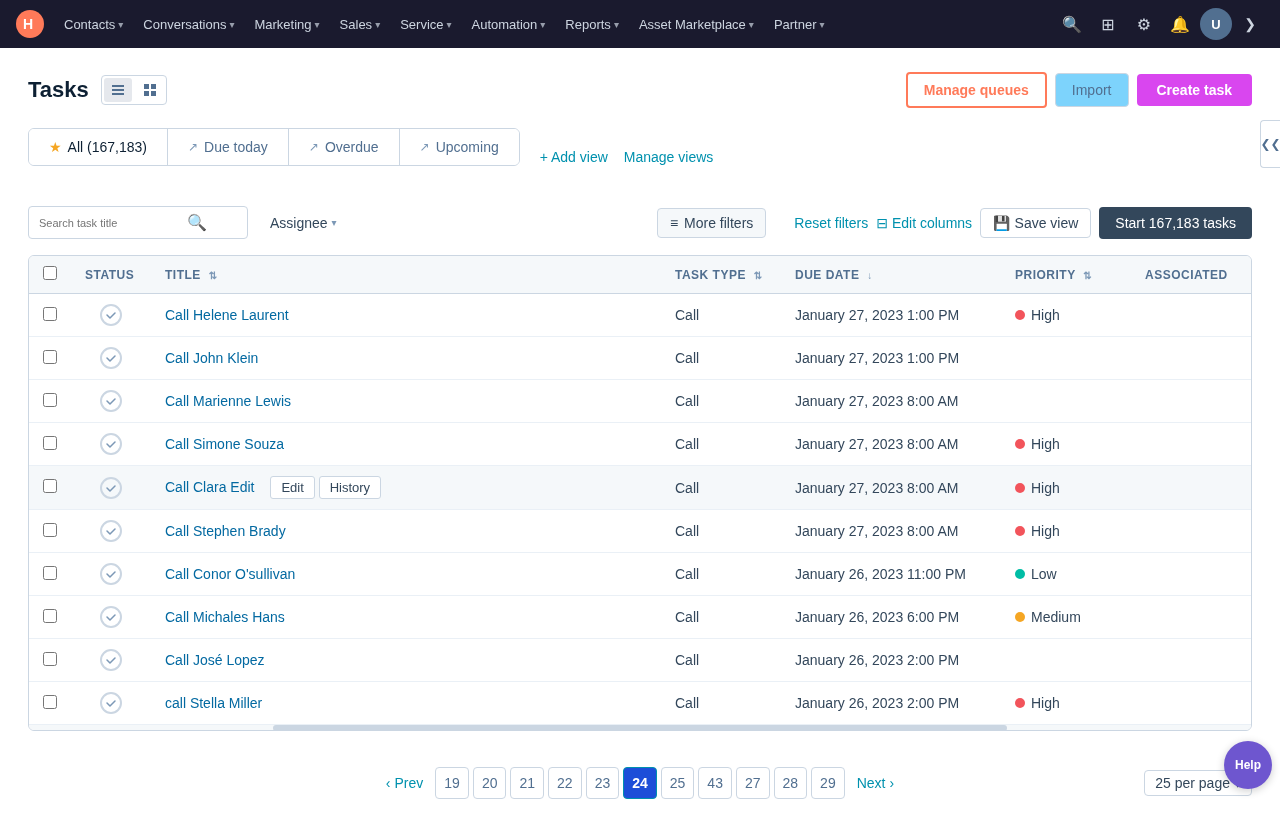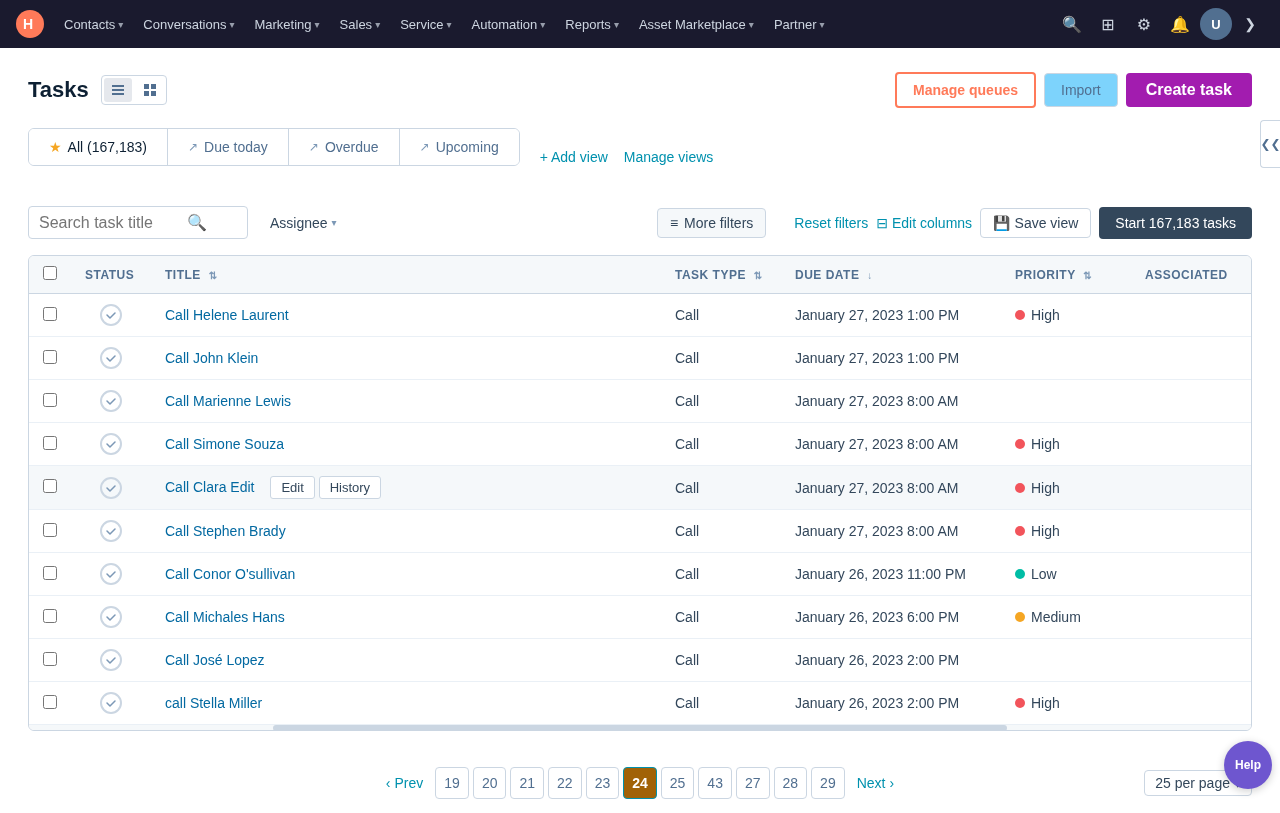"Create task" .btn-orange { background: #a21caf -> #d946ef; font-size: 16px -> 14px }
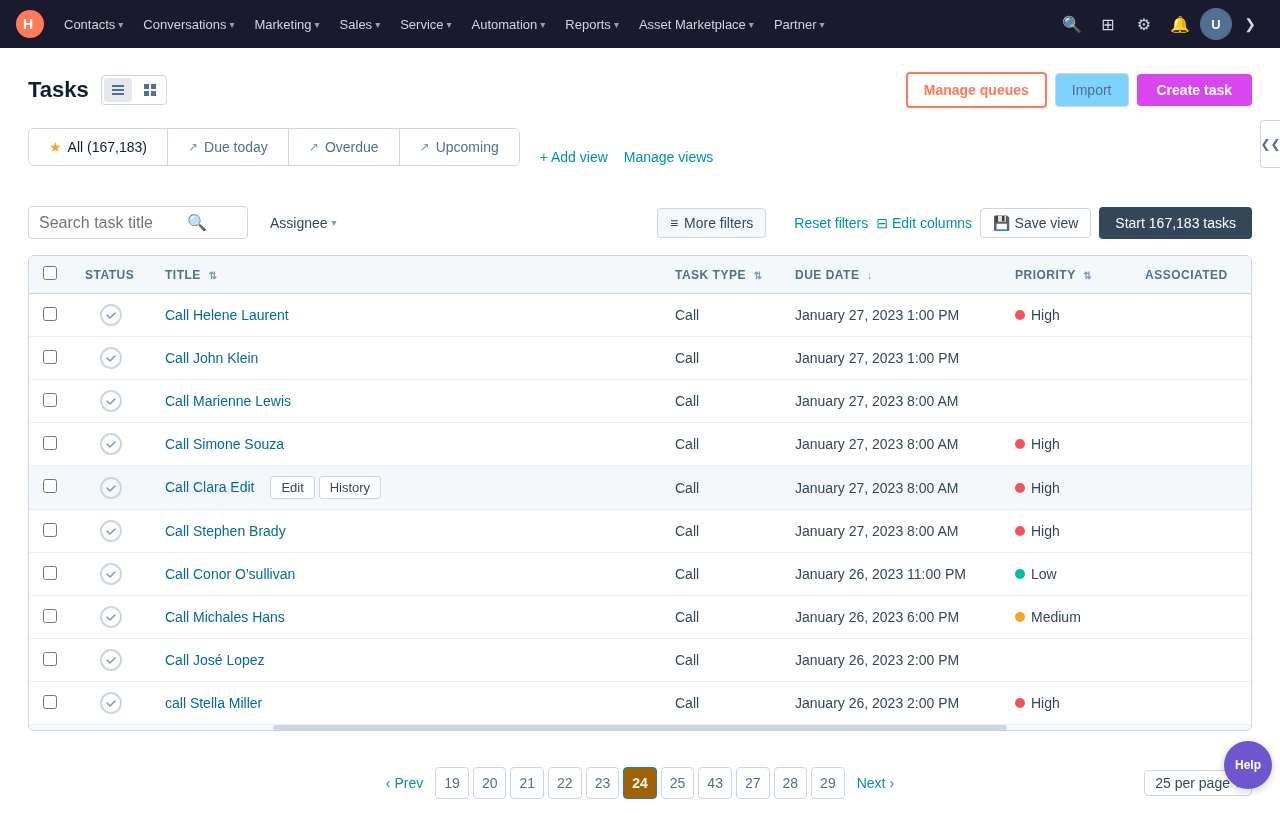"Search task title" .search-box input { font-size: 16px -> 11px }
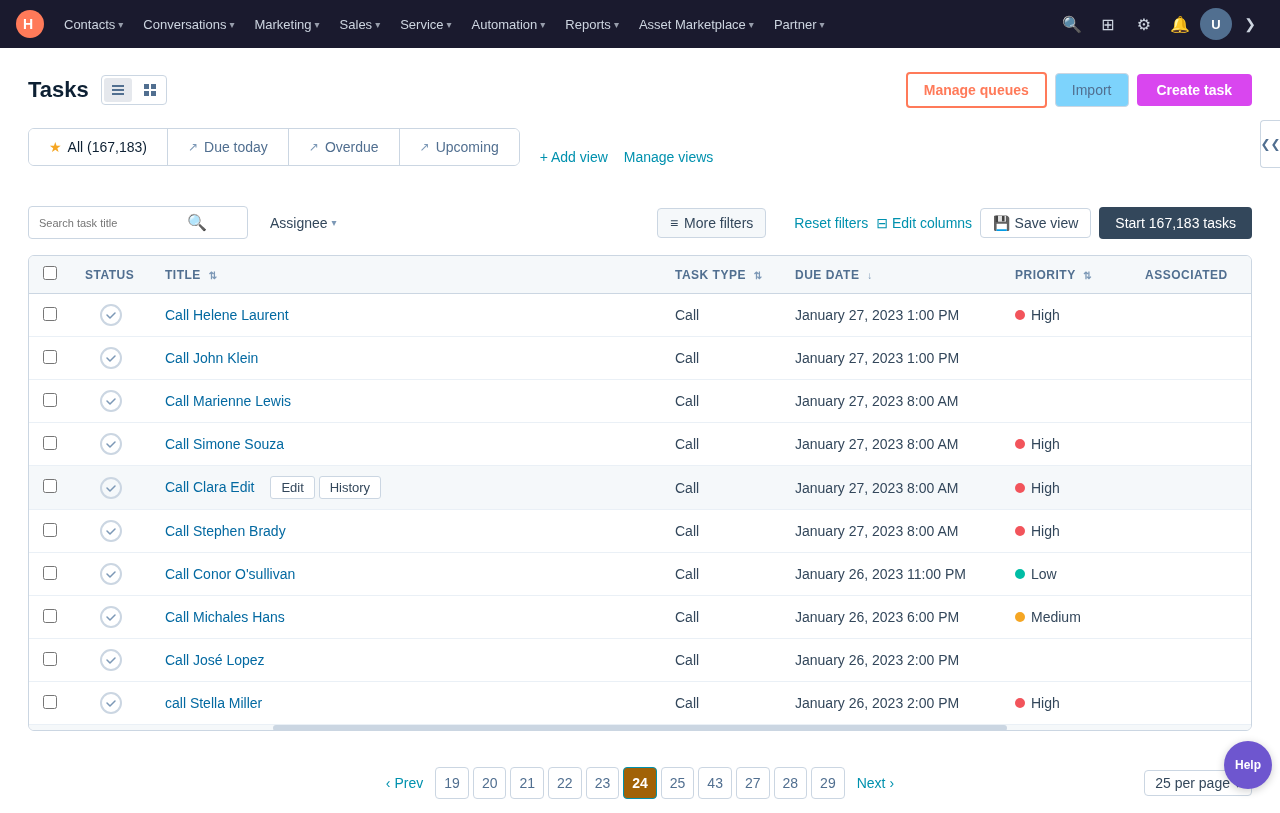"24" .page-btn.active { background: #a16207 -> #1d4ed8 }
